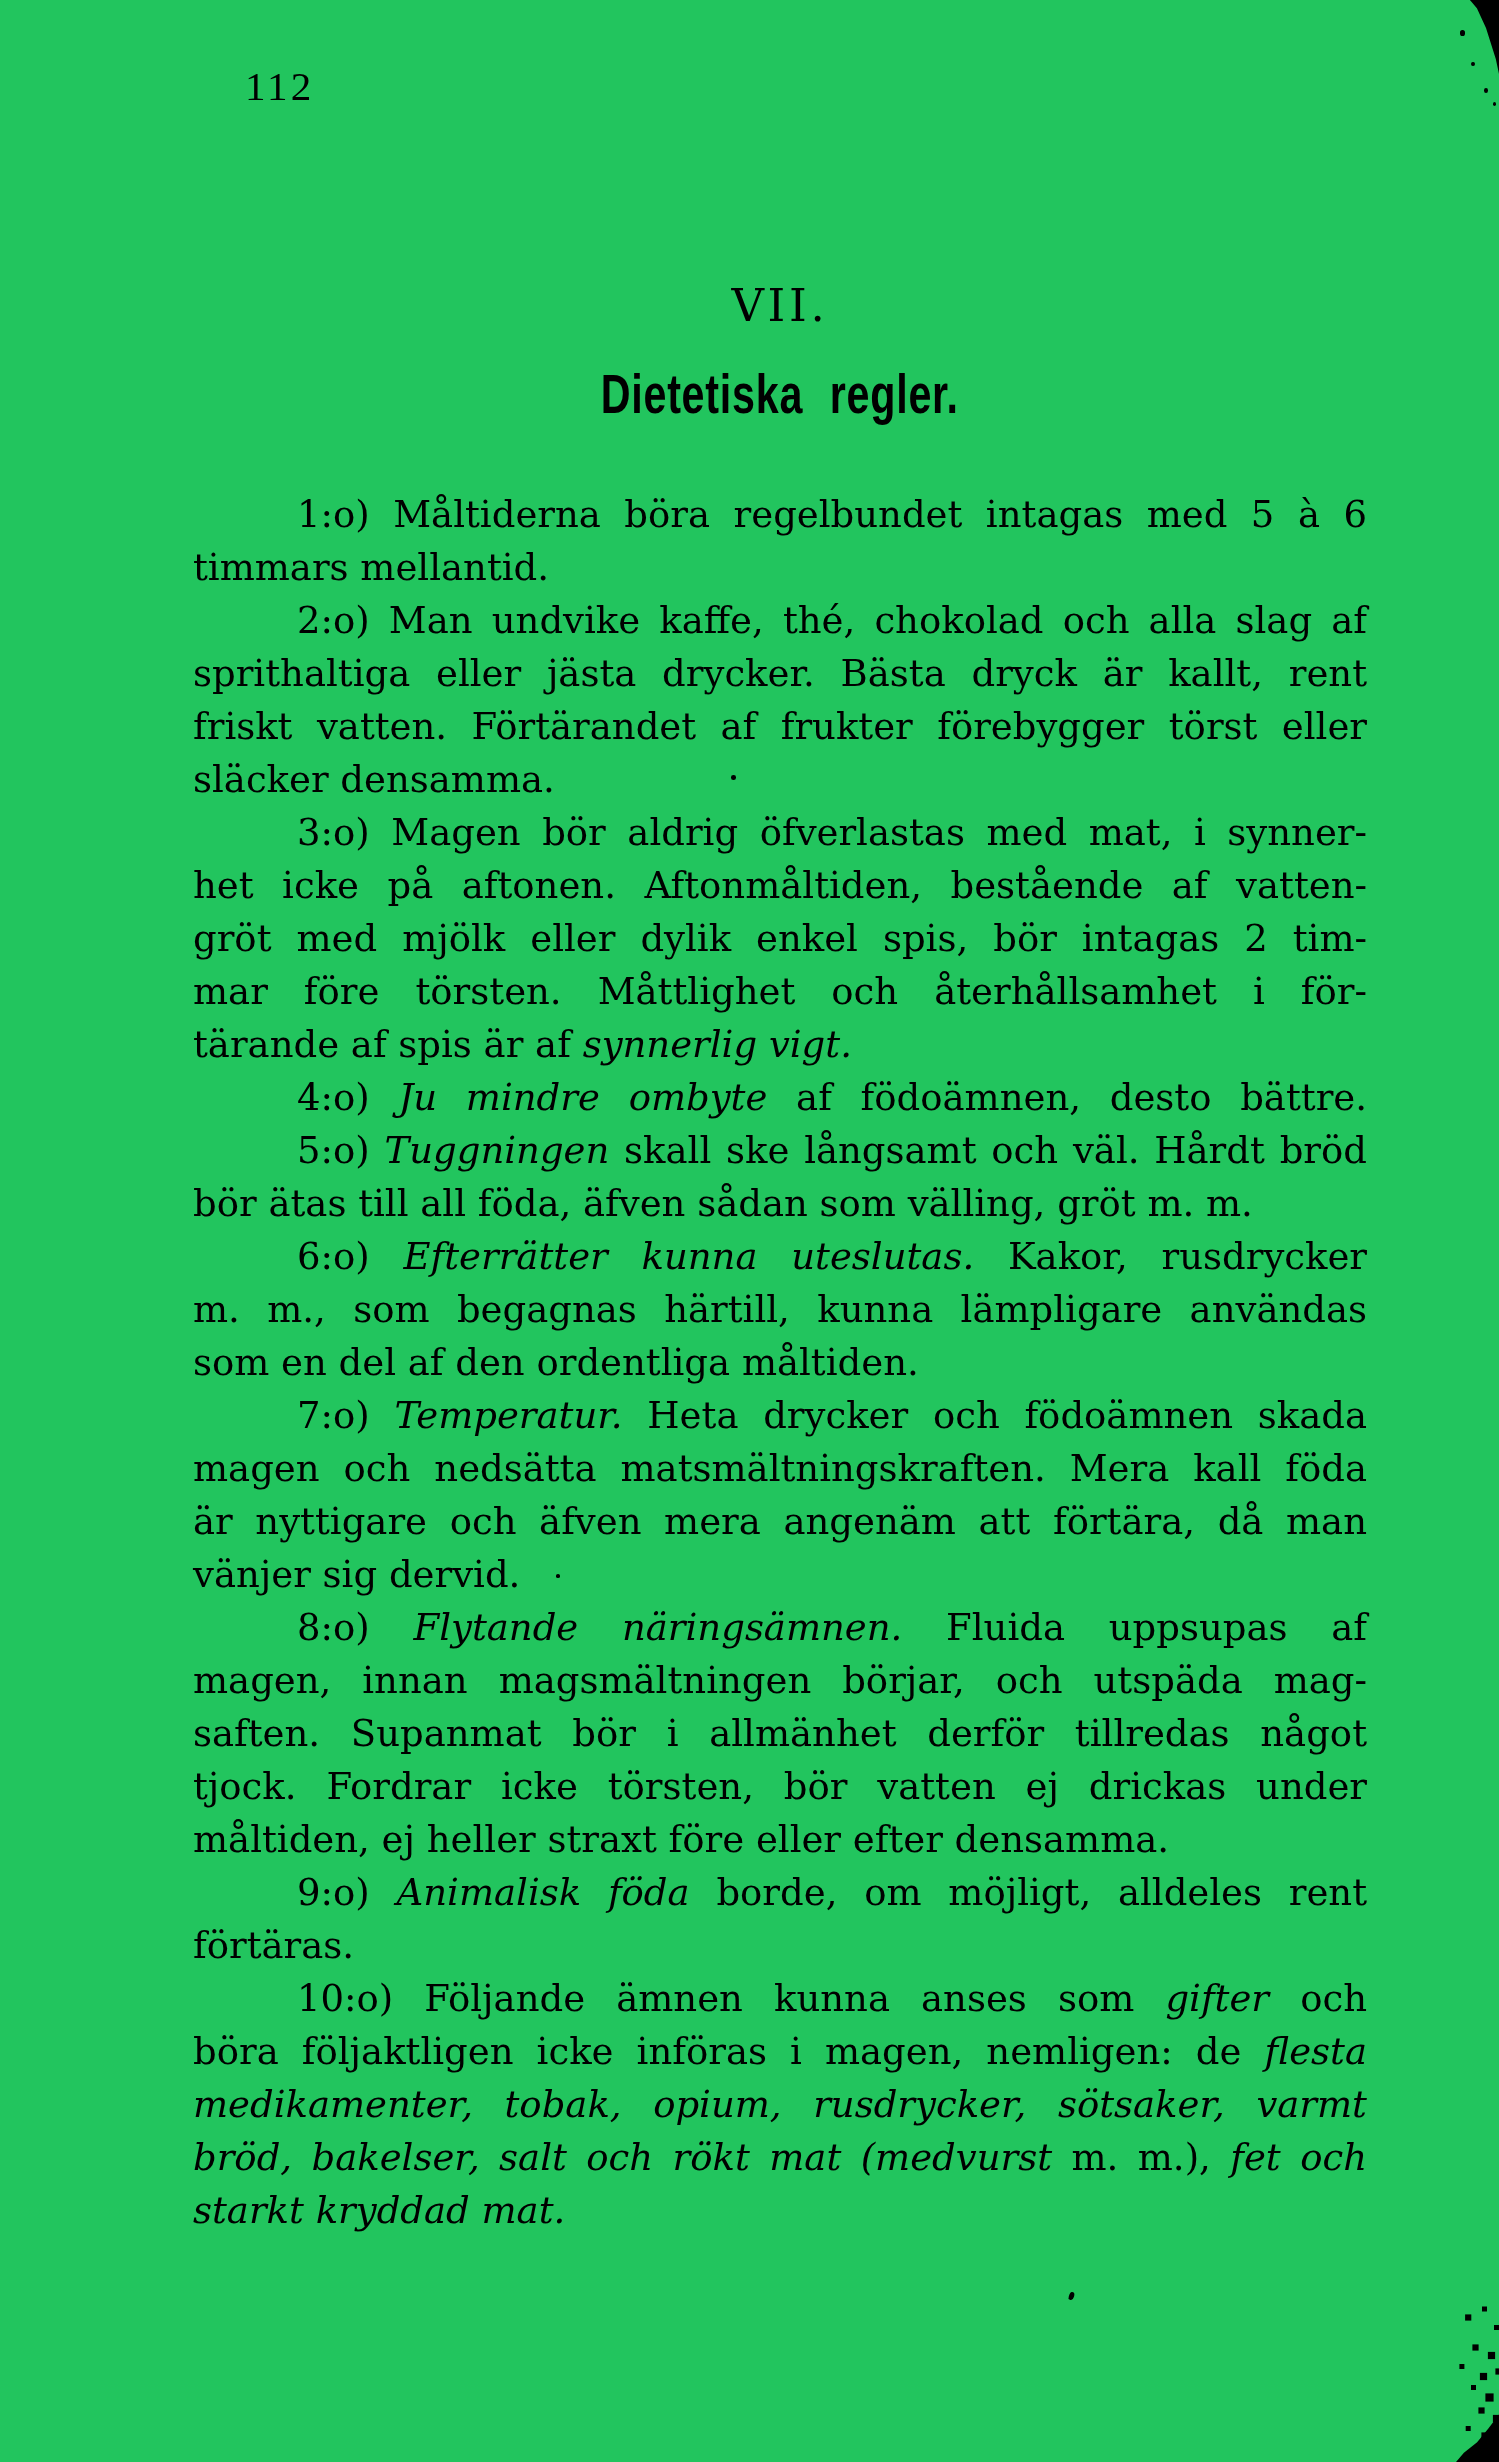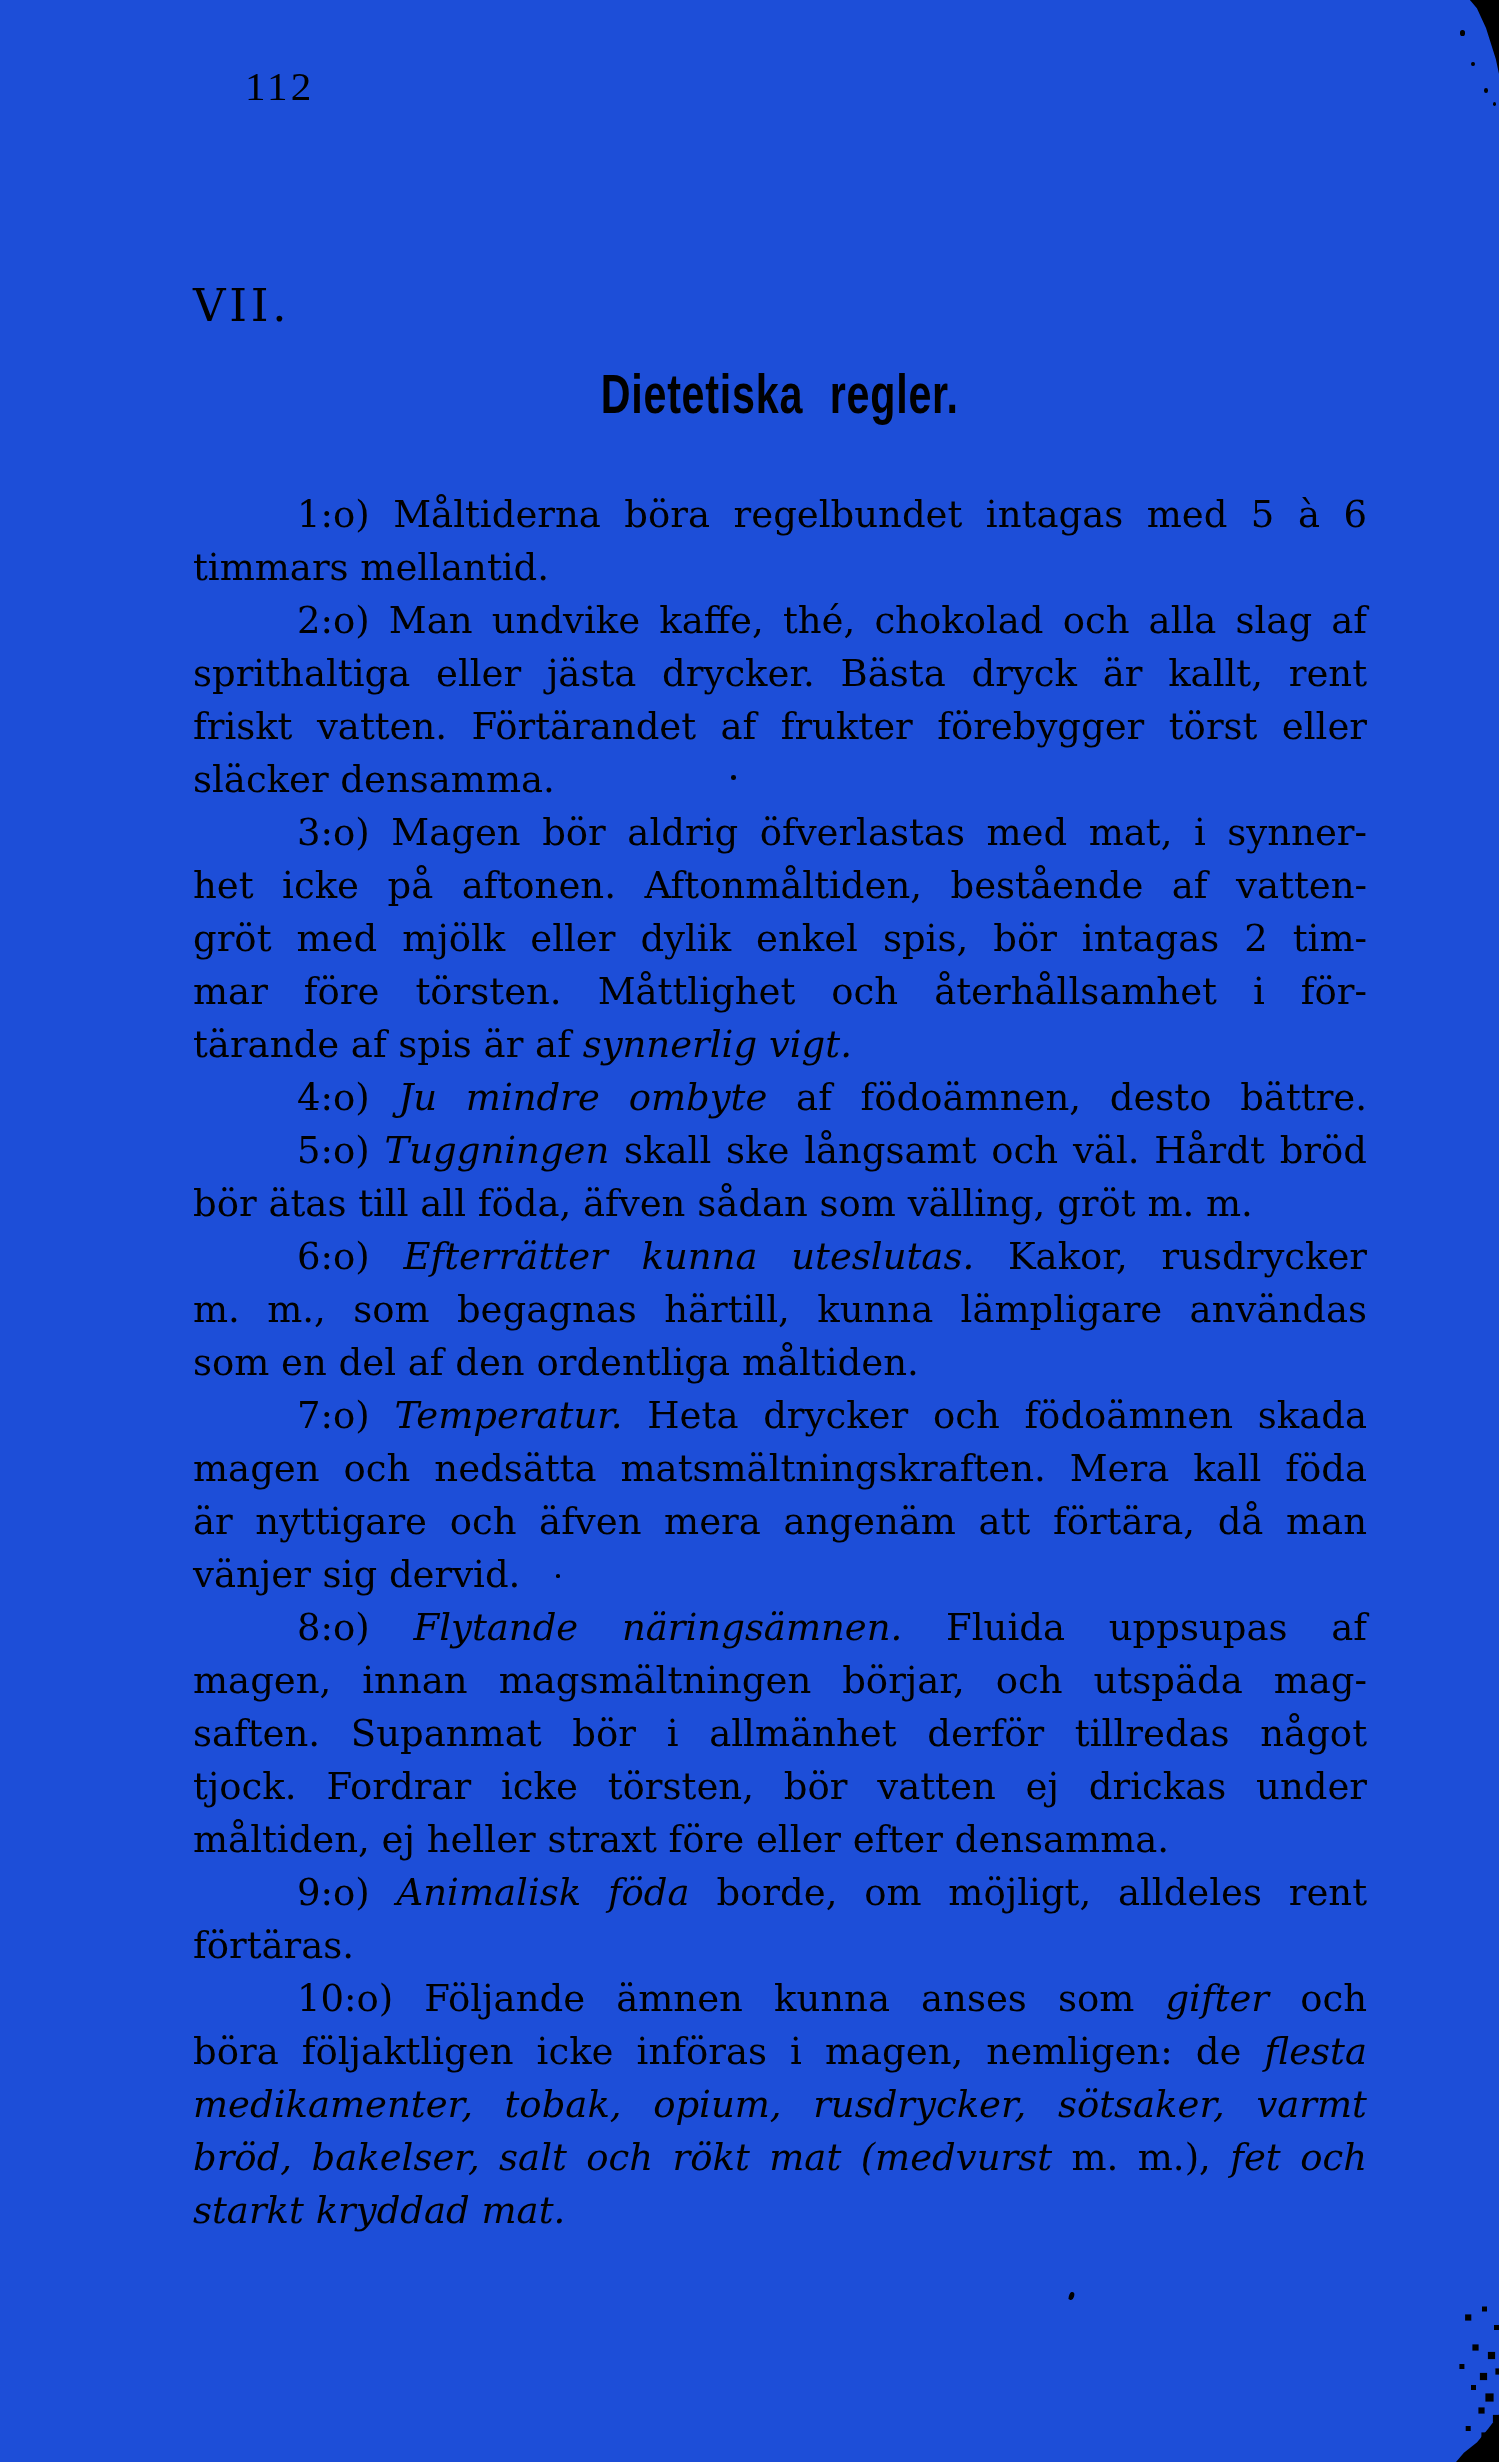"112" .page { background: #1d4ed8 -> #22c55e }
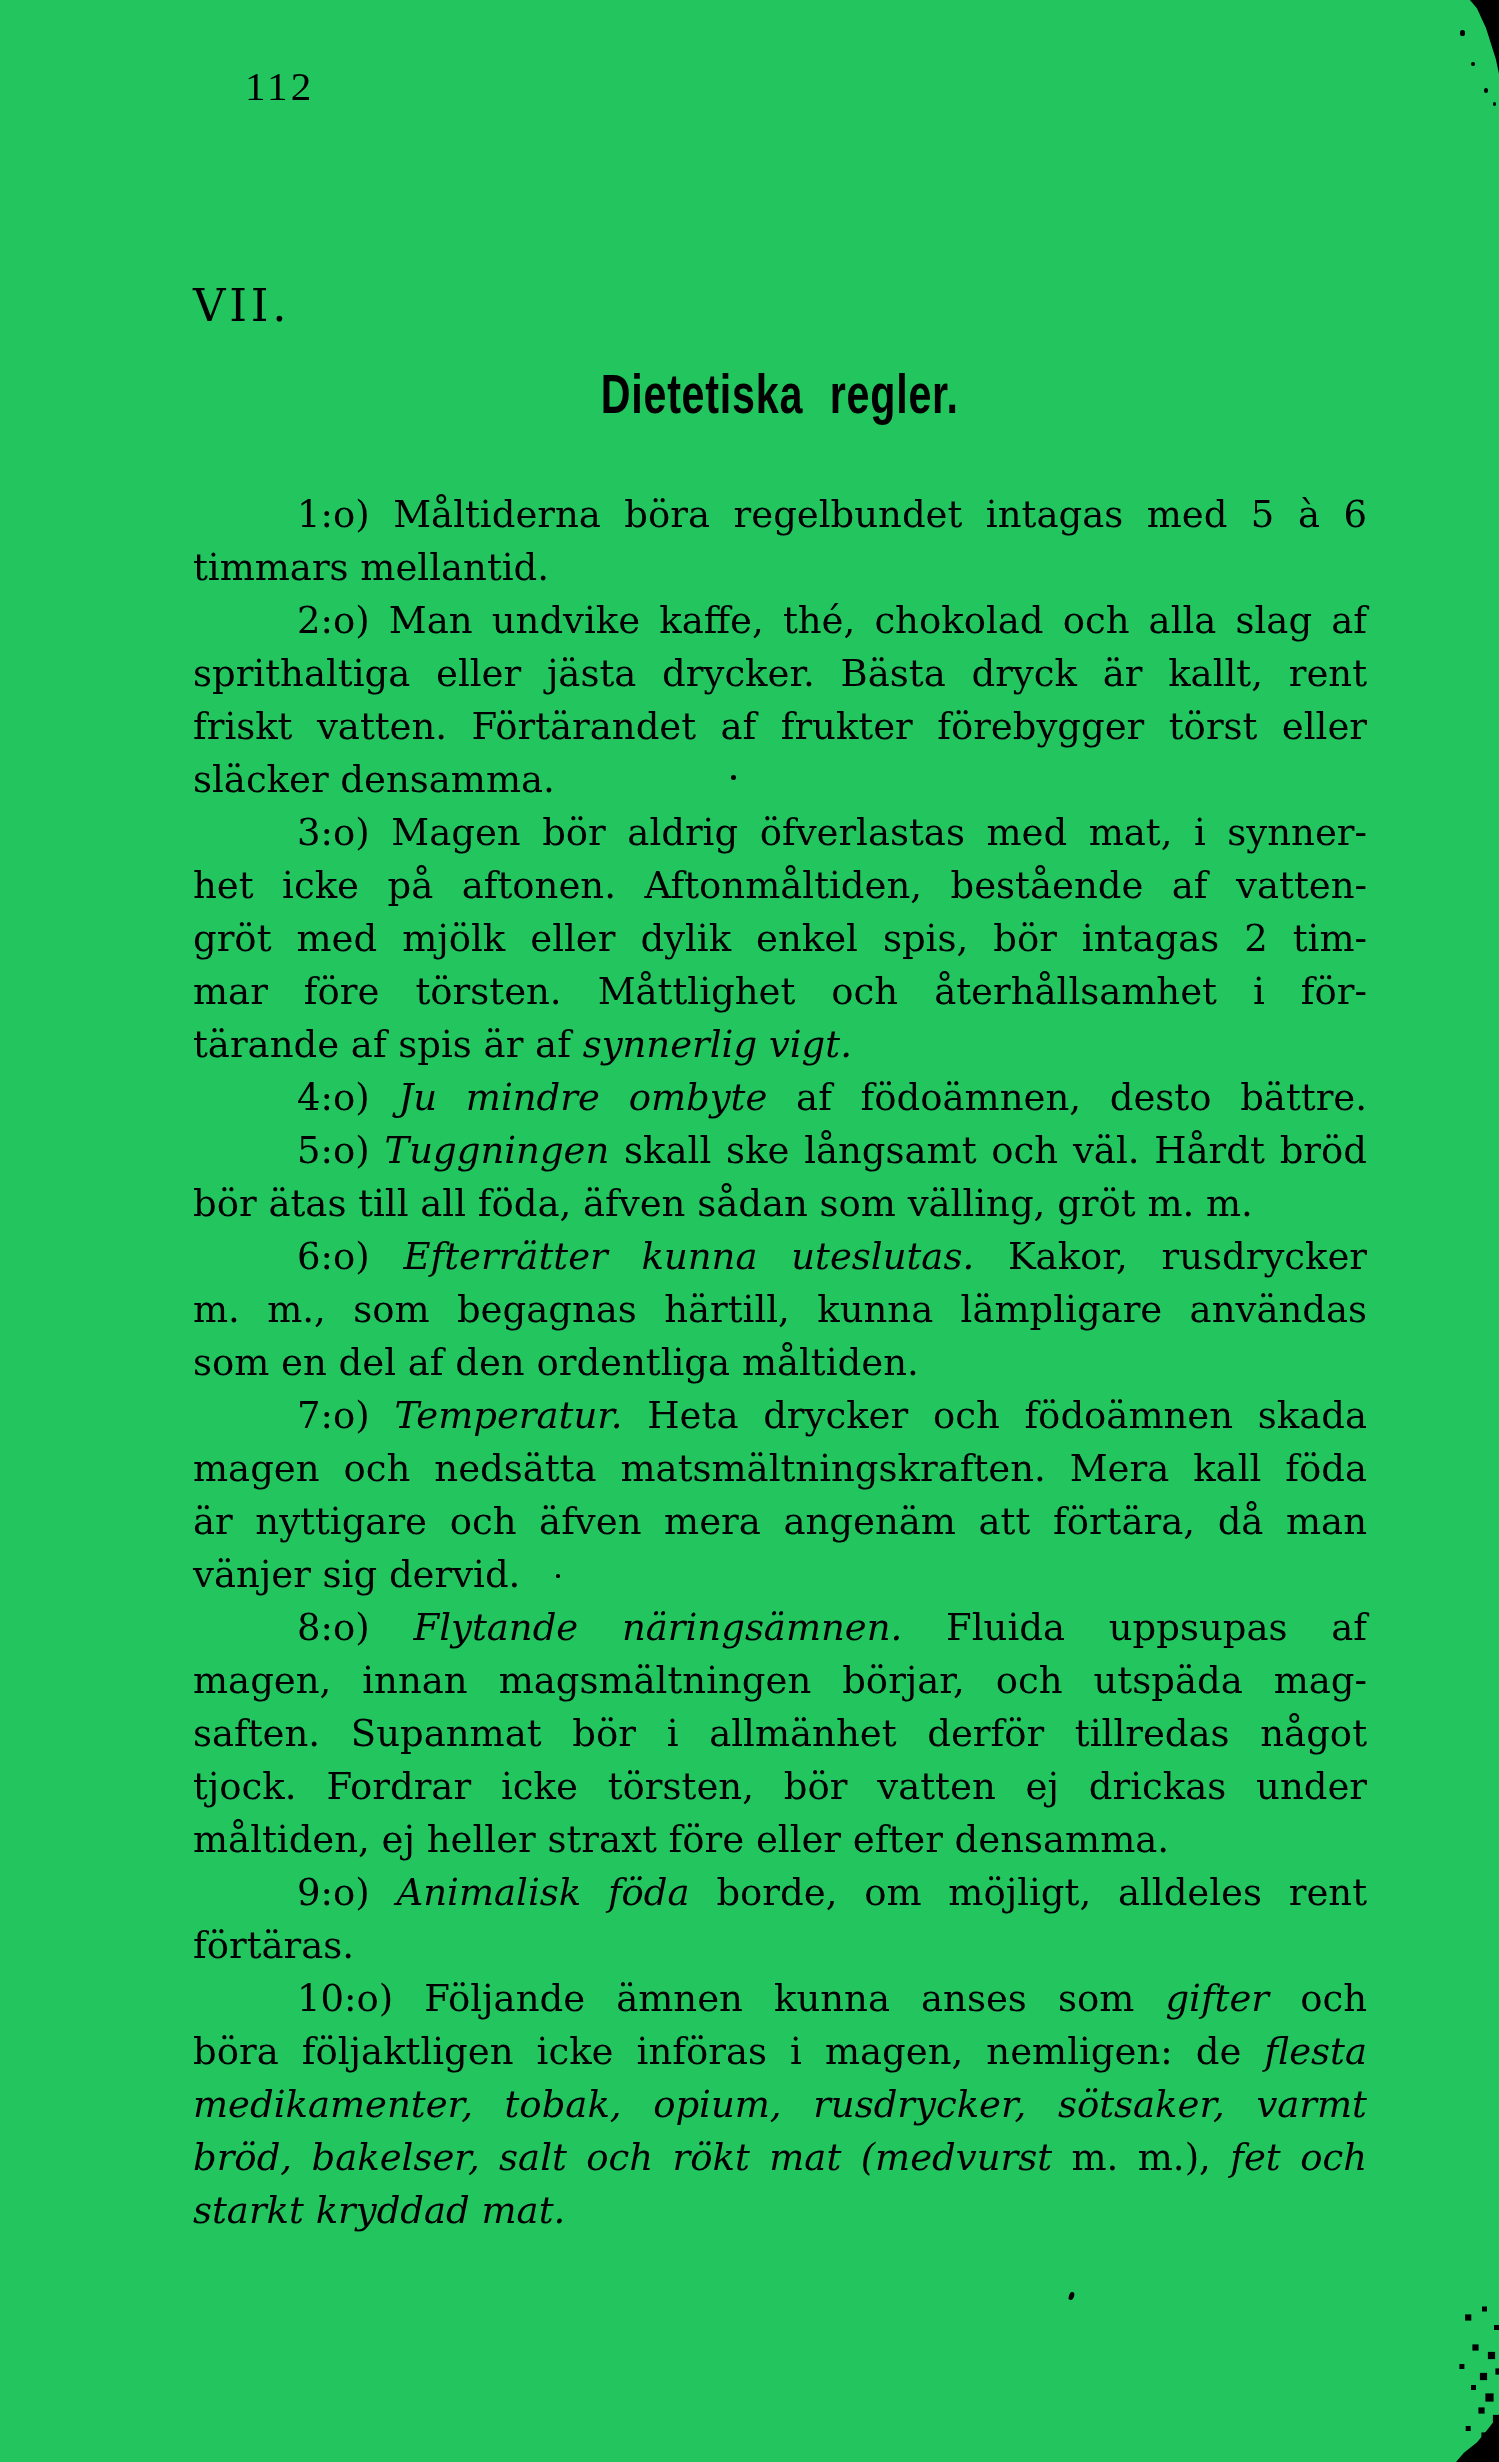"VII." .section-number { text-align: none -> center }
